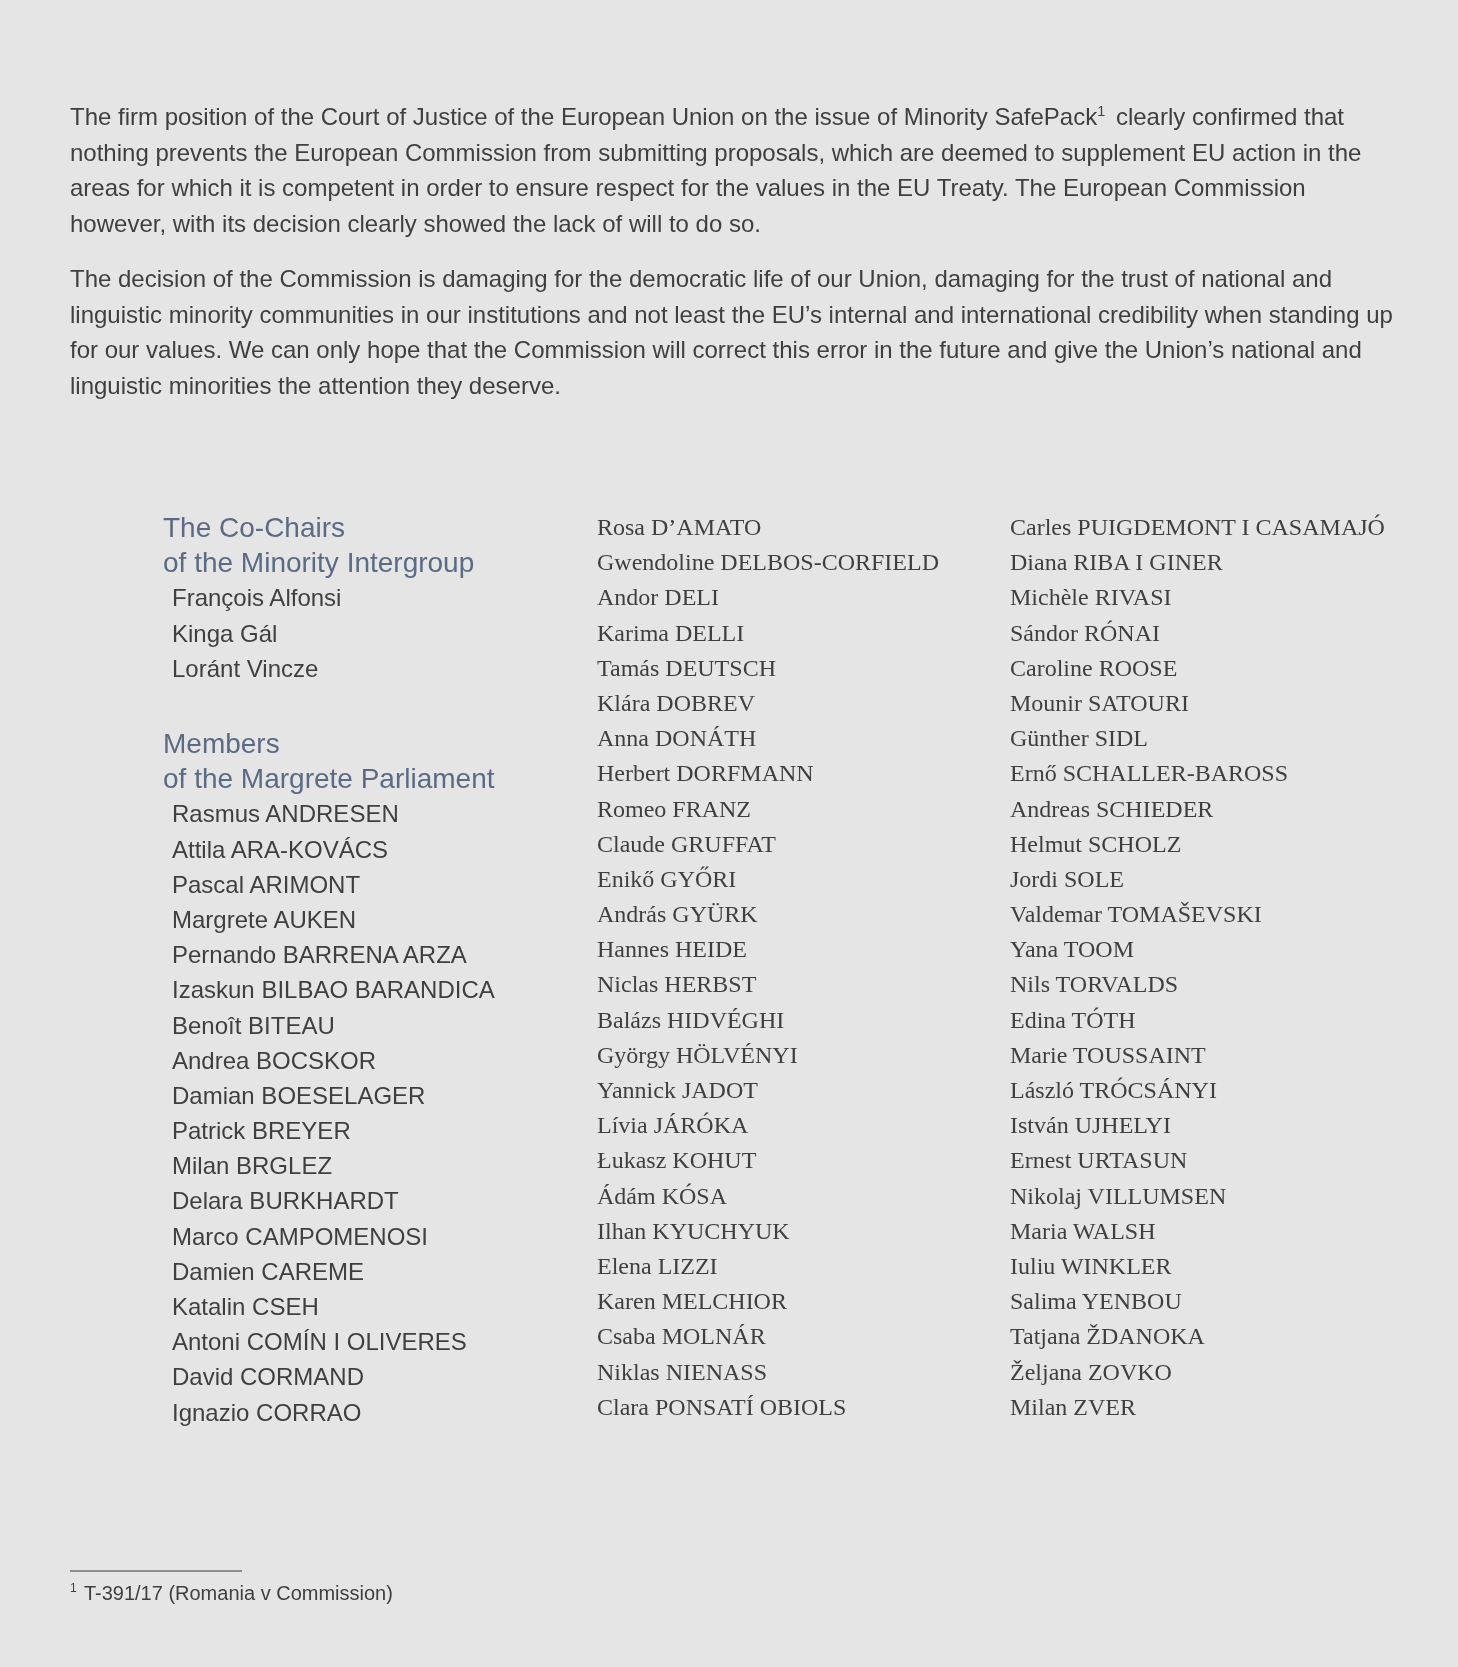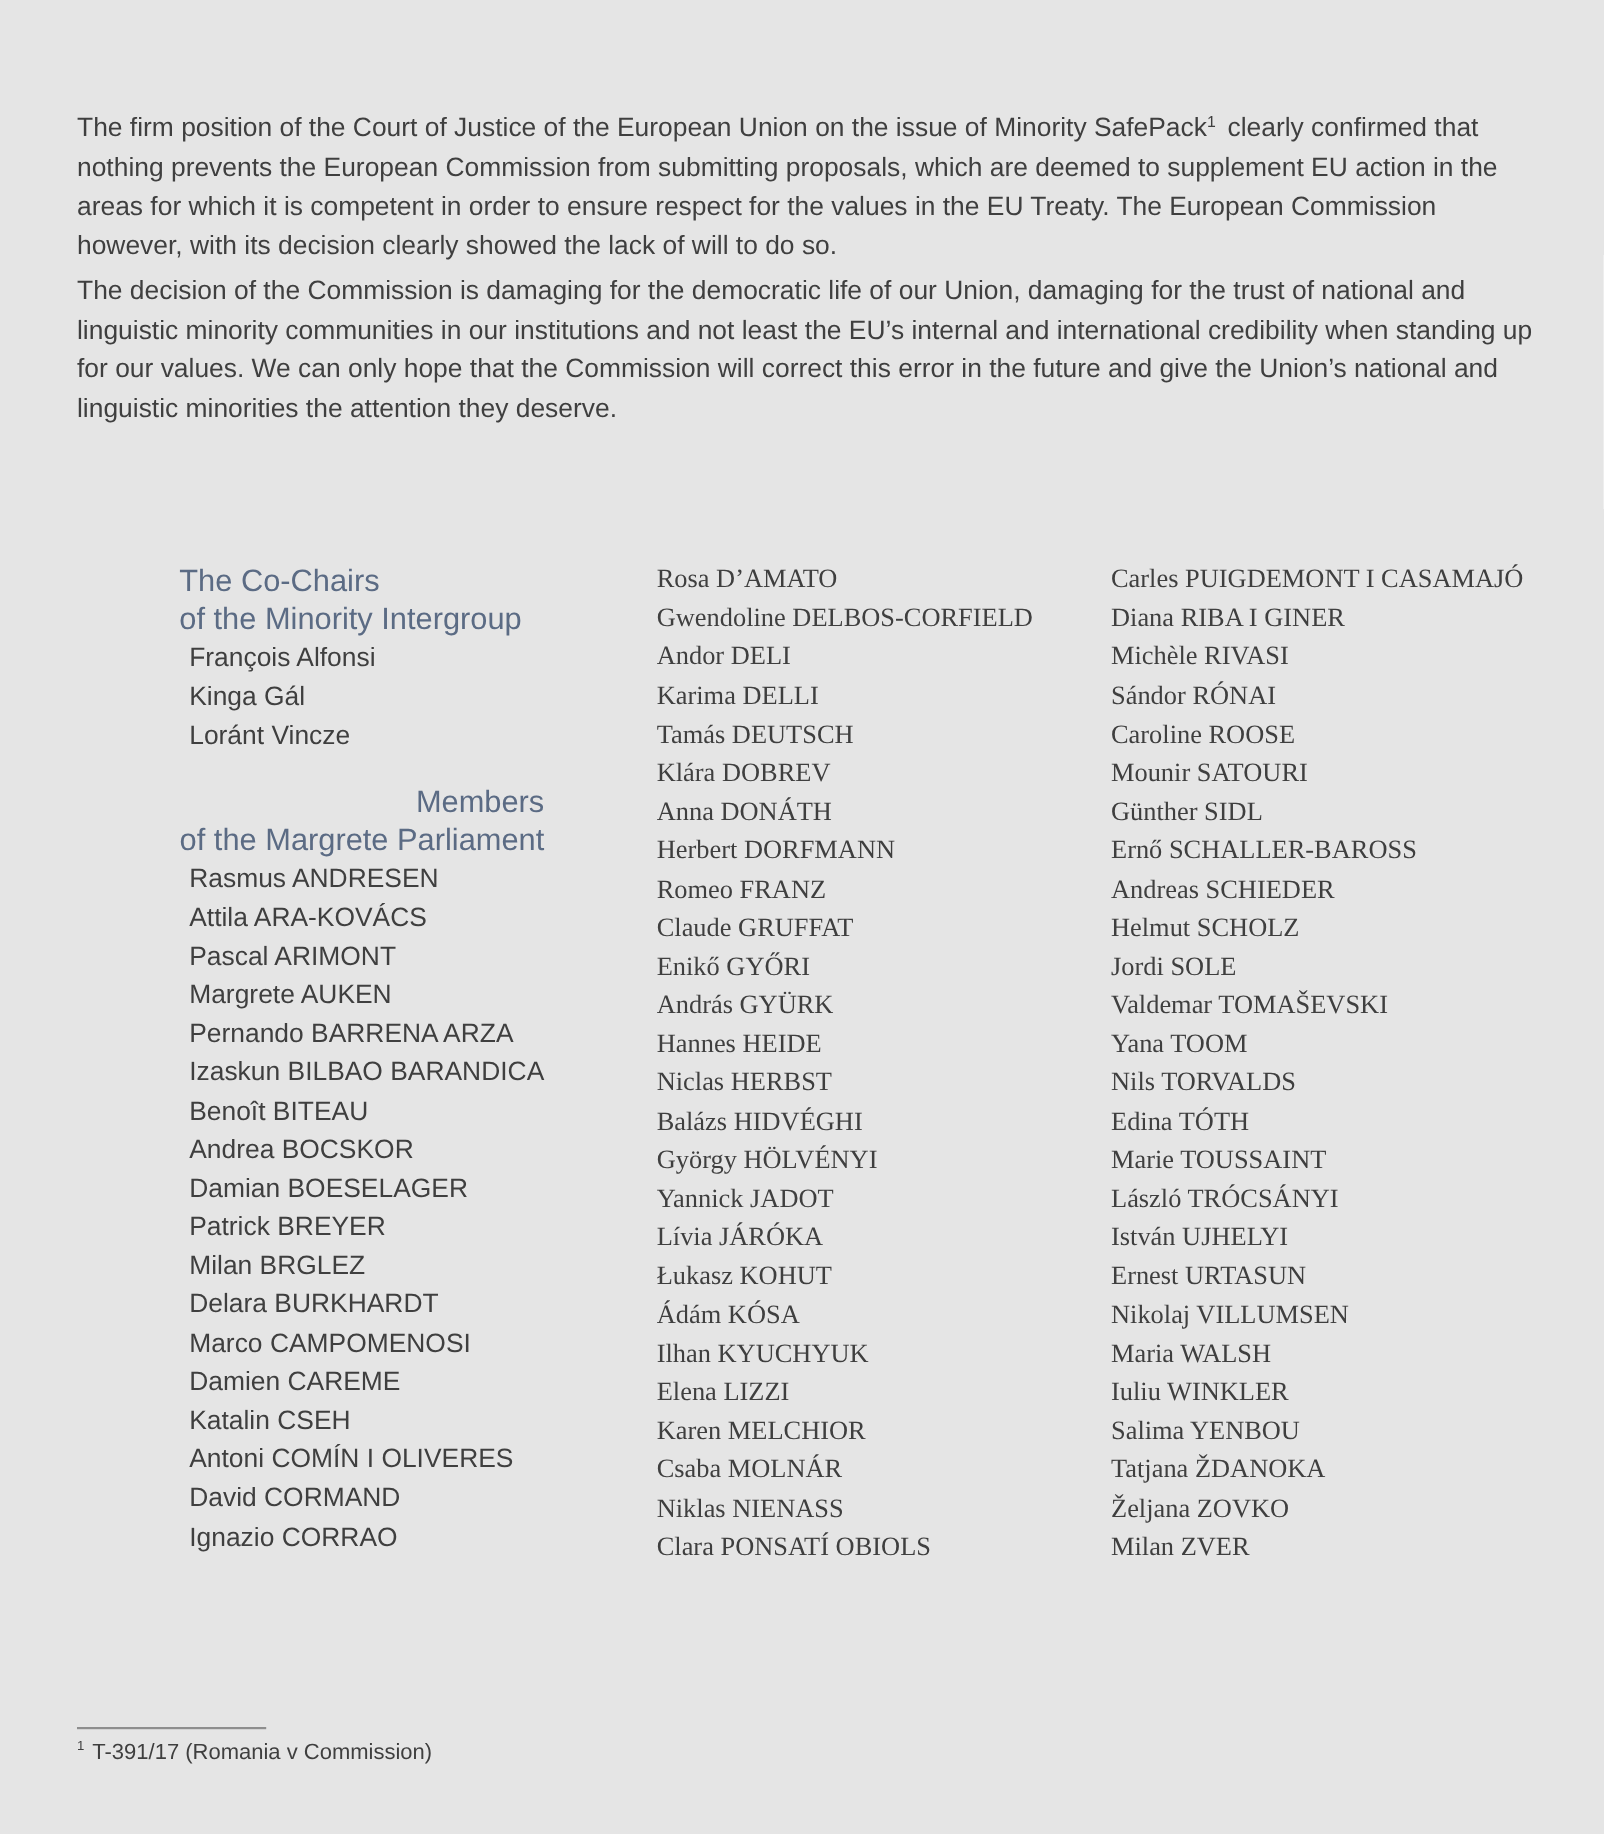"The decision of the Commission" .intro p + p { margin-top: 6px -> 20px }
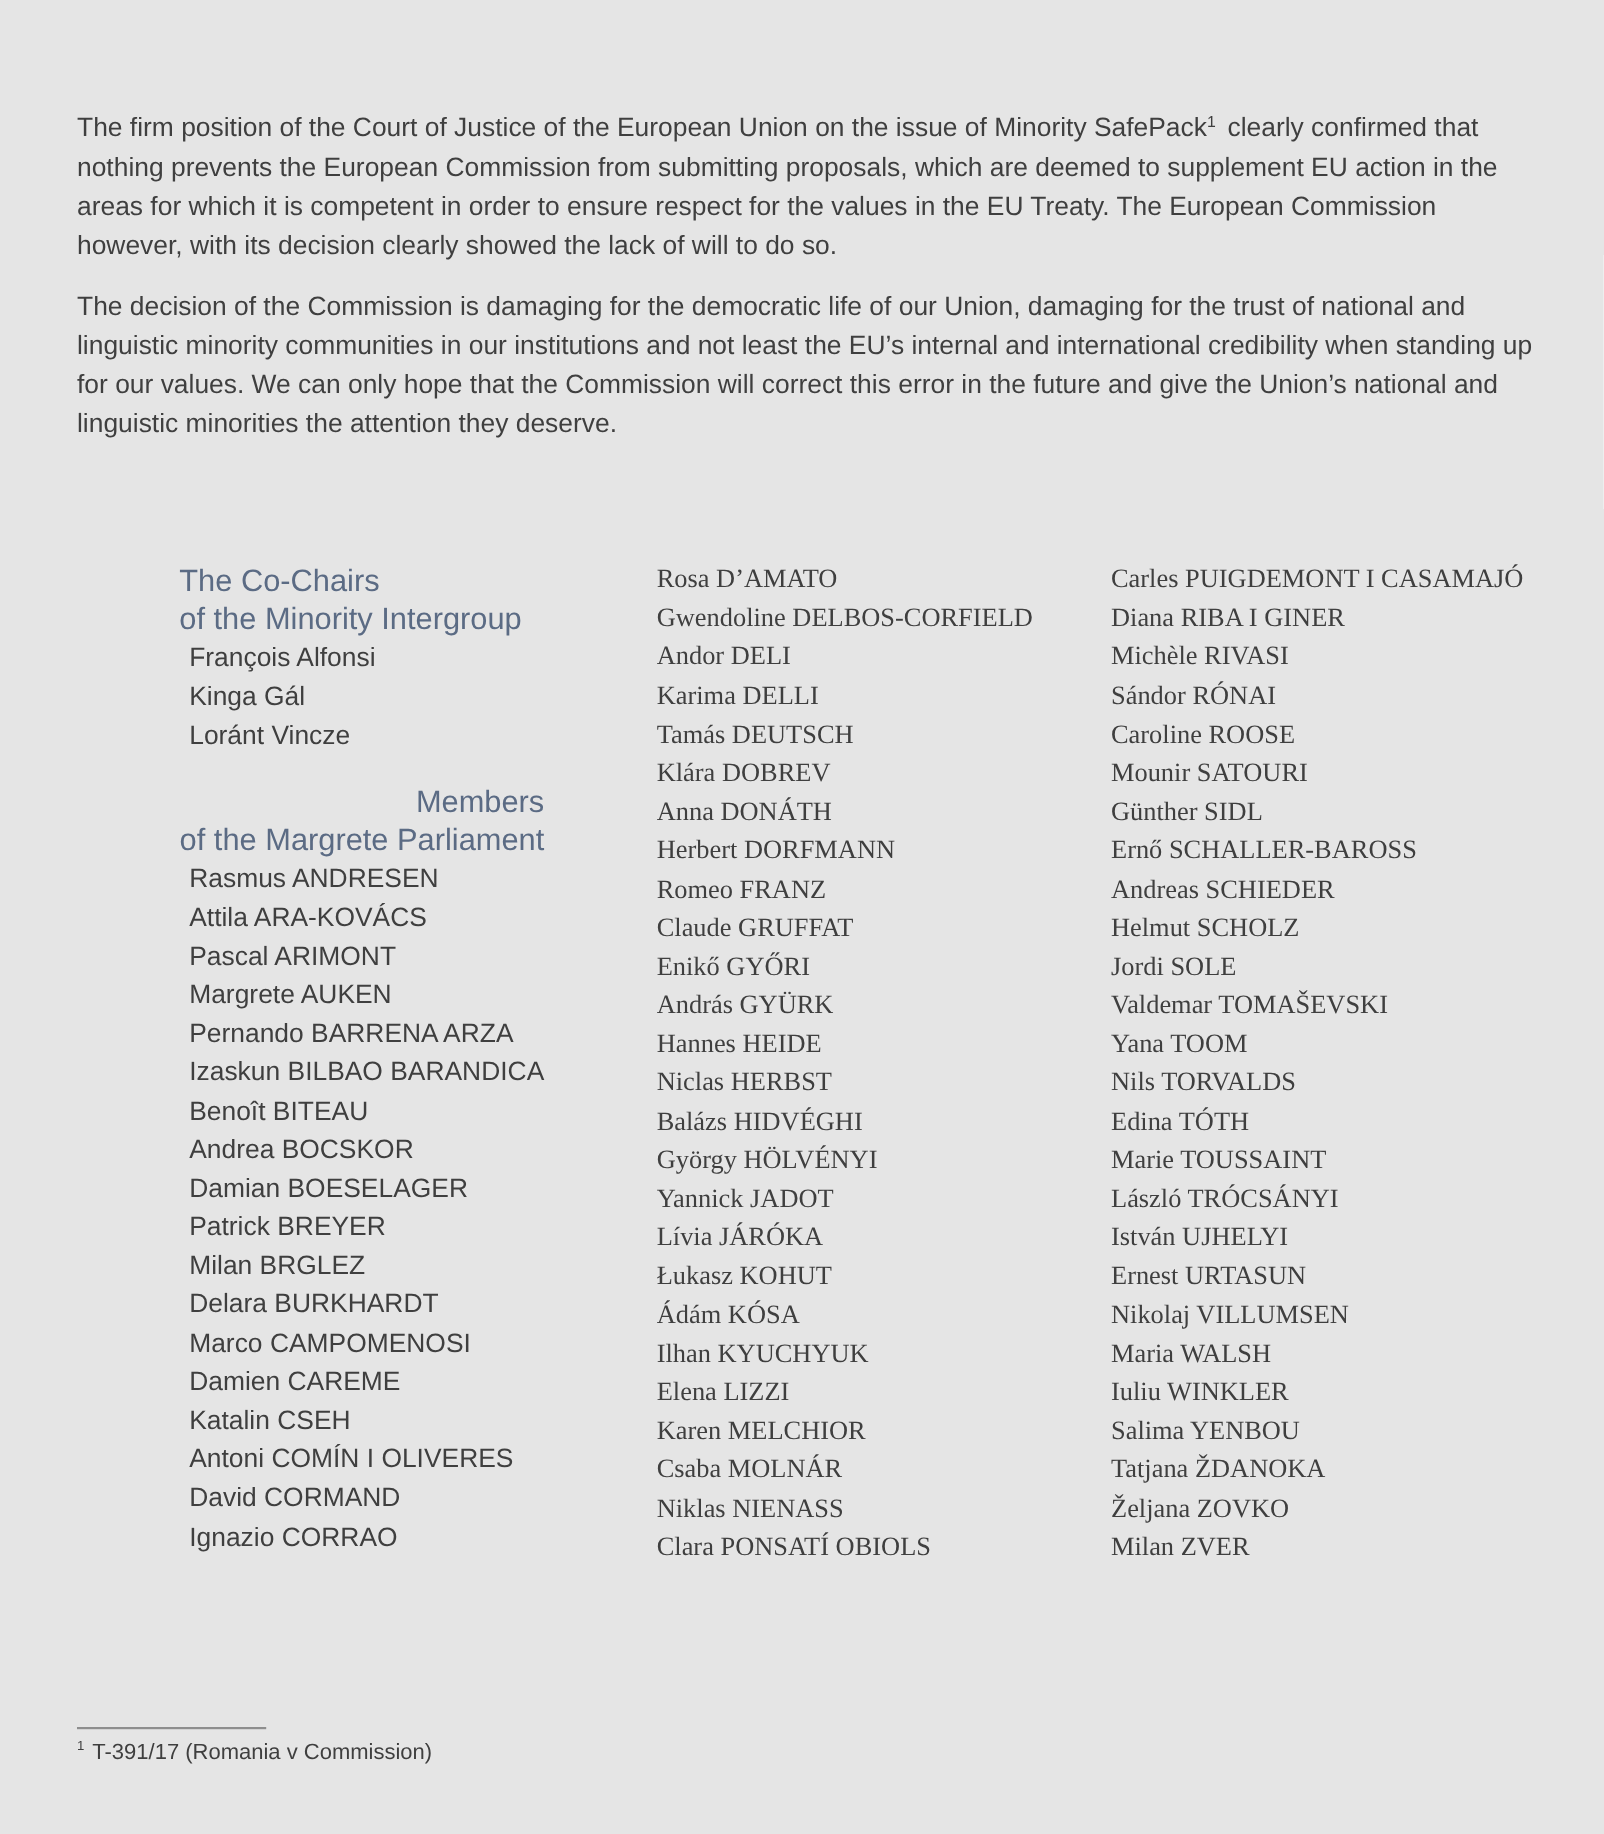"Members" .members-heading { margin-top: 25px -> 40px; text-align: right -> none }
